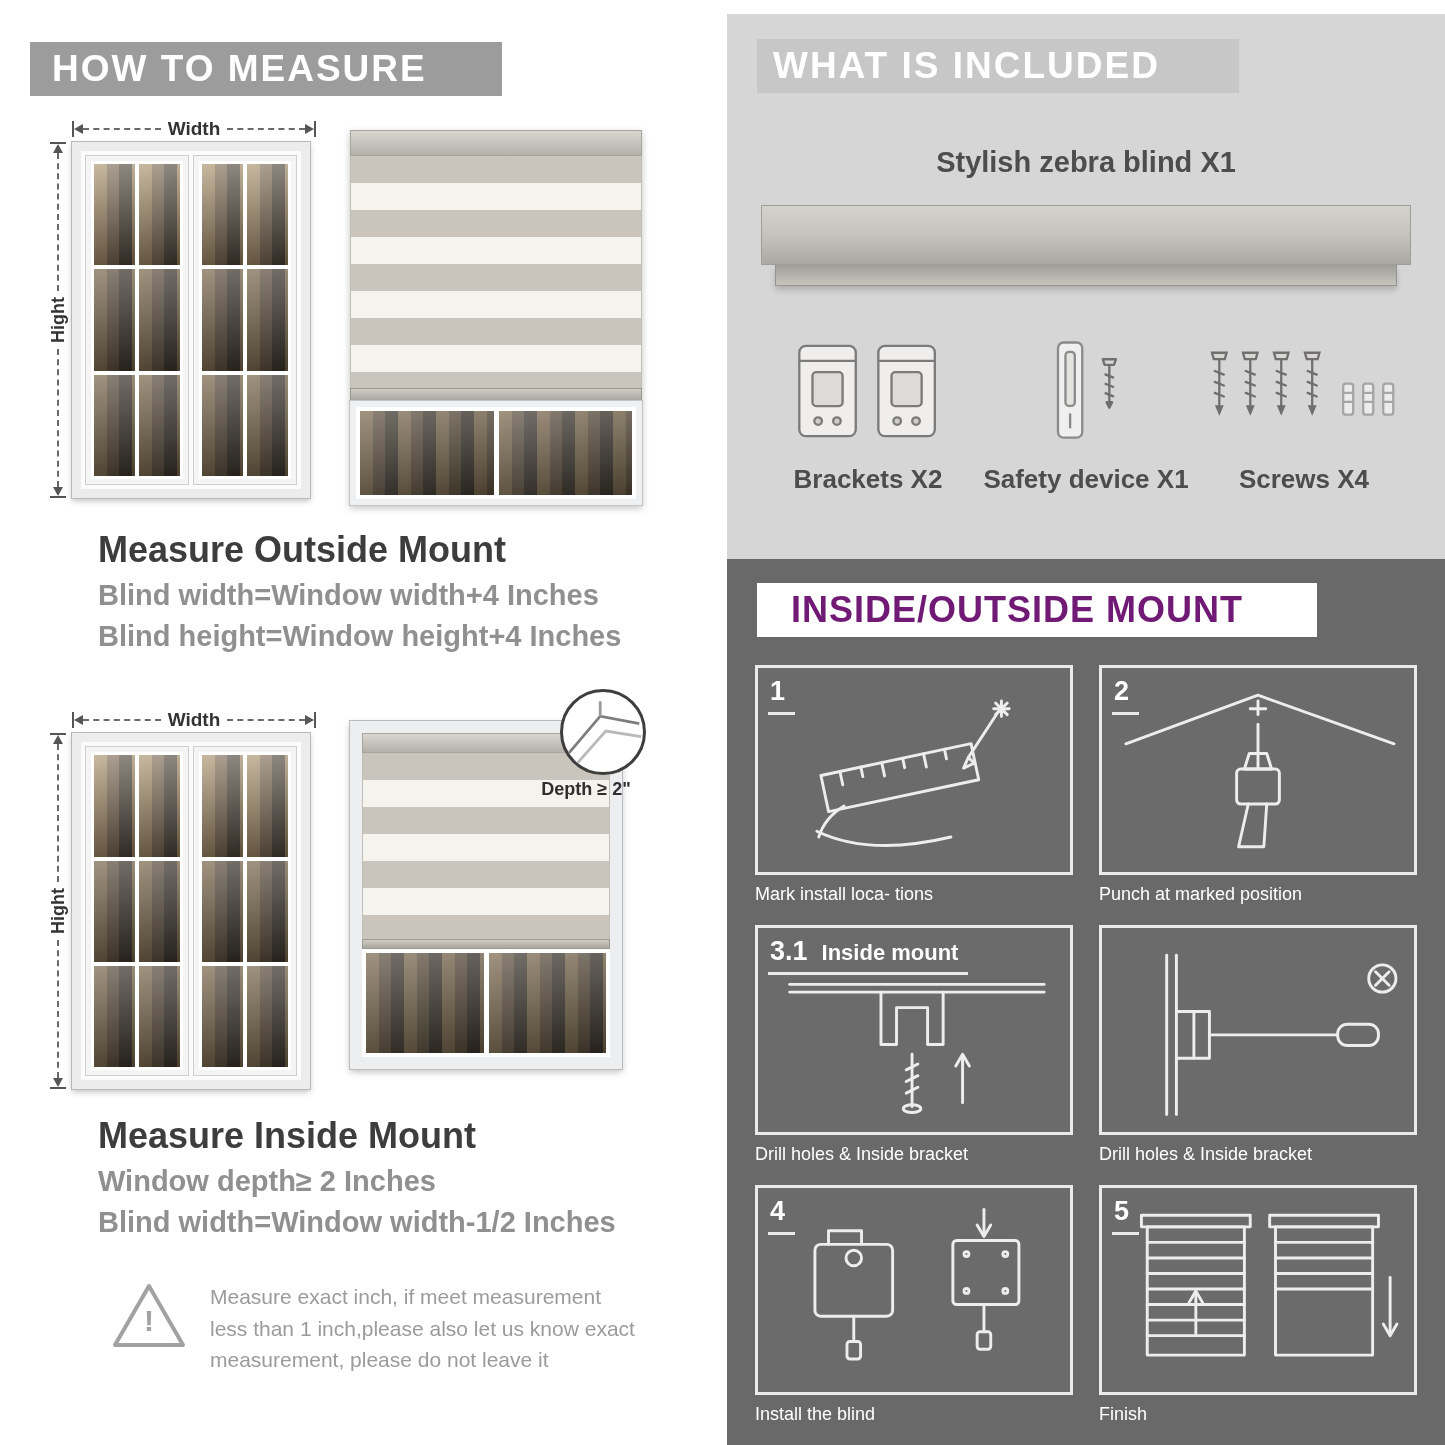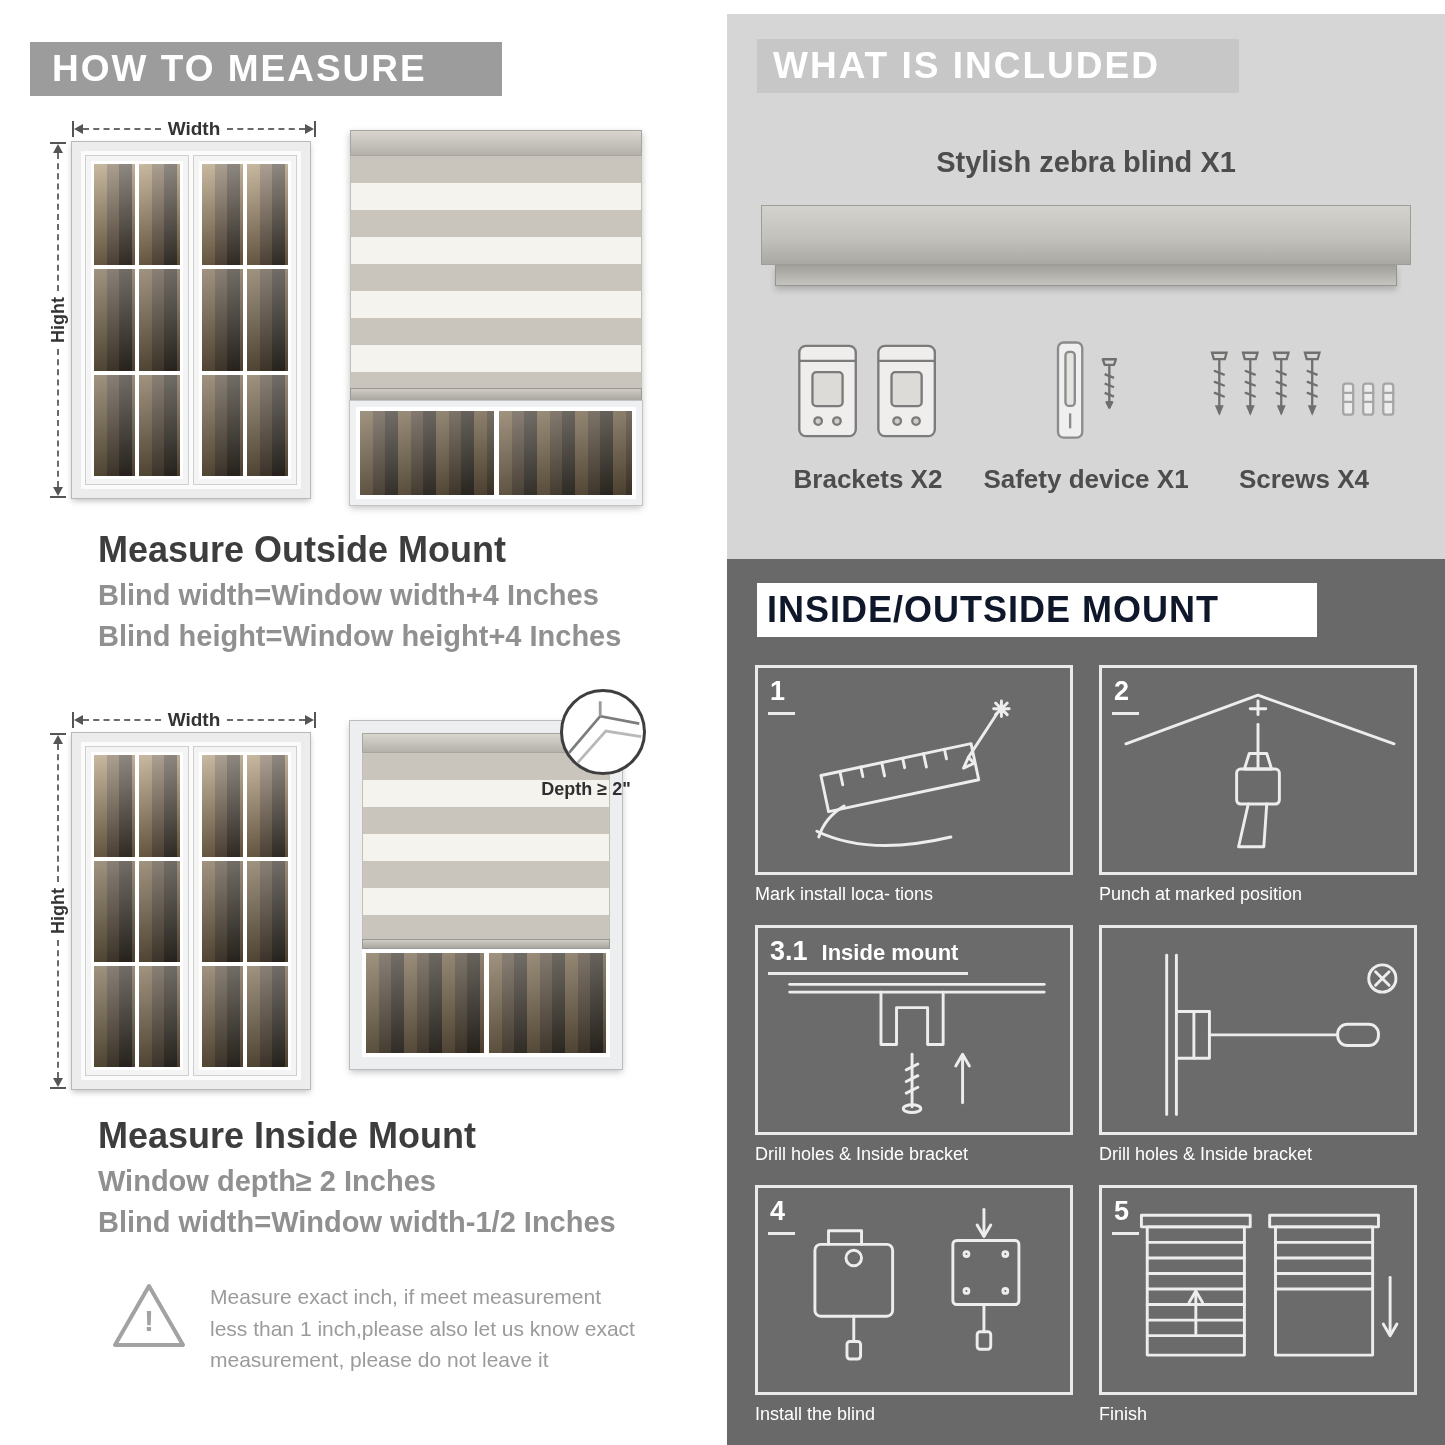"INSIDE/OUTSIDE MOUNT" .banner-white { color: #0f172a -> #701a75; padding-left: 10px -> 34px }
